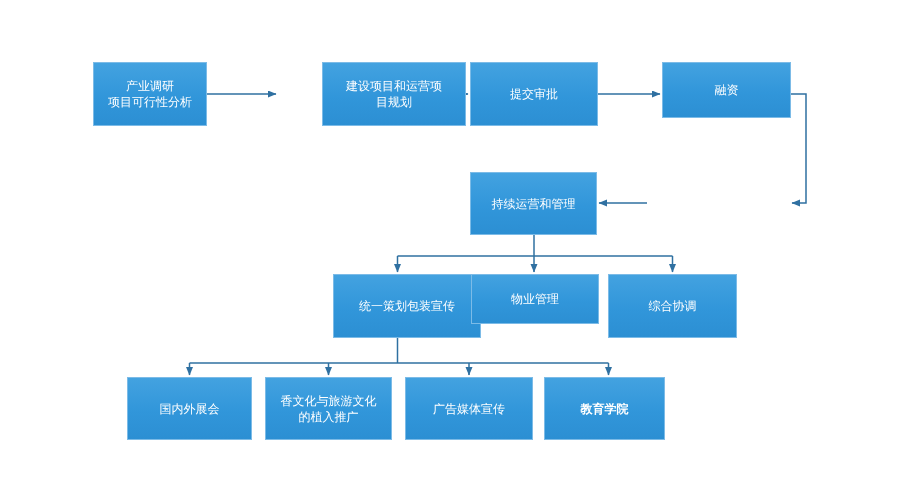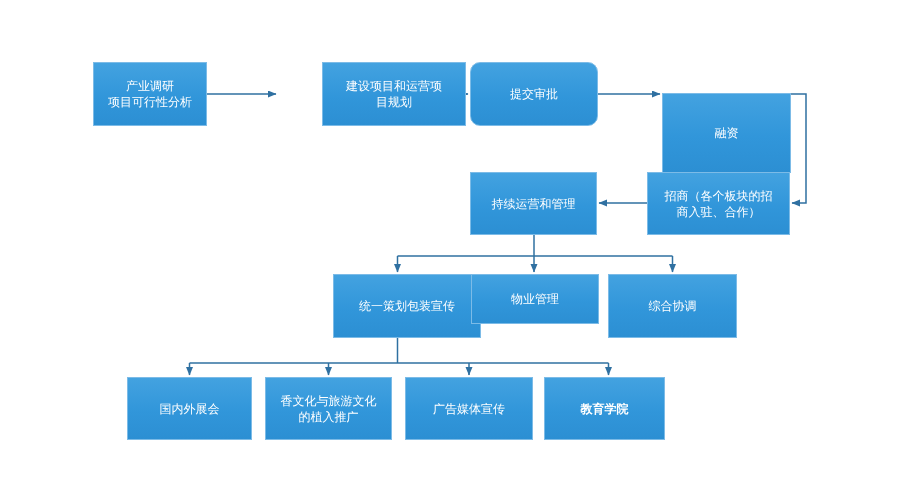"提交审批" div.node { border-radius: 10px -> none }
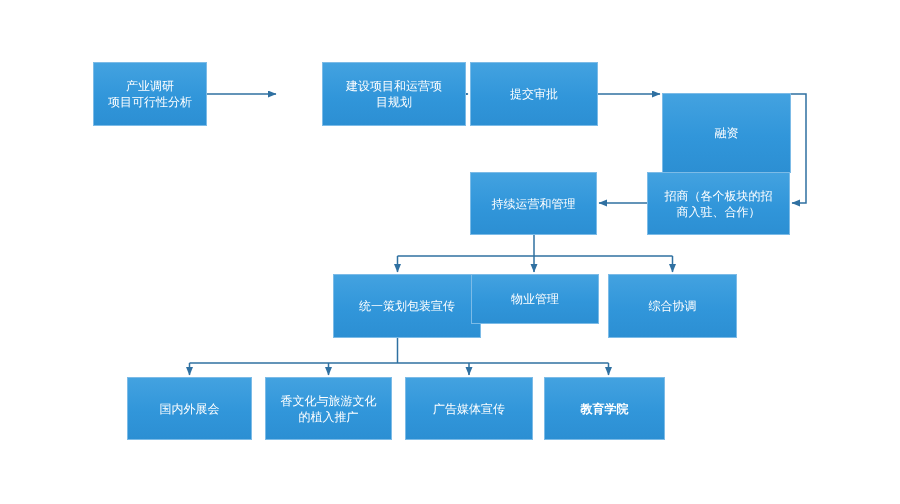"融资" div.node { height: 80px -> 56px; margin-top: 31px -> none }
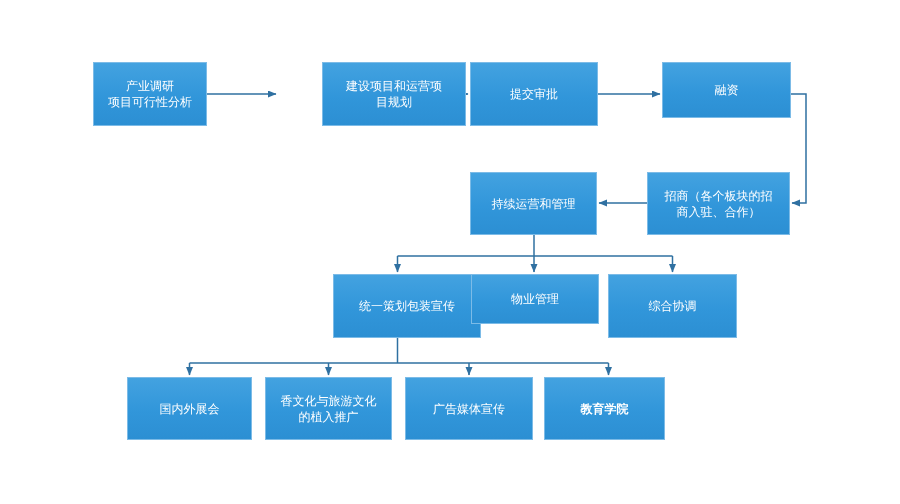"招商（各个板块的招" div.node { html: <div>招商（各个板块的招 商入驻、合作）</div> -> none }
